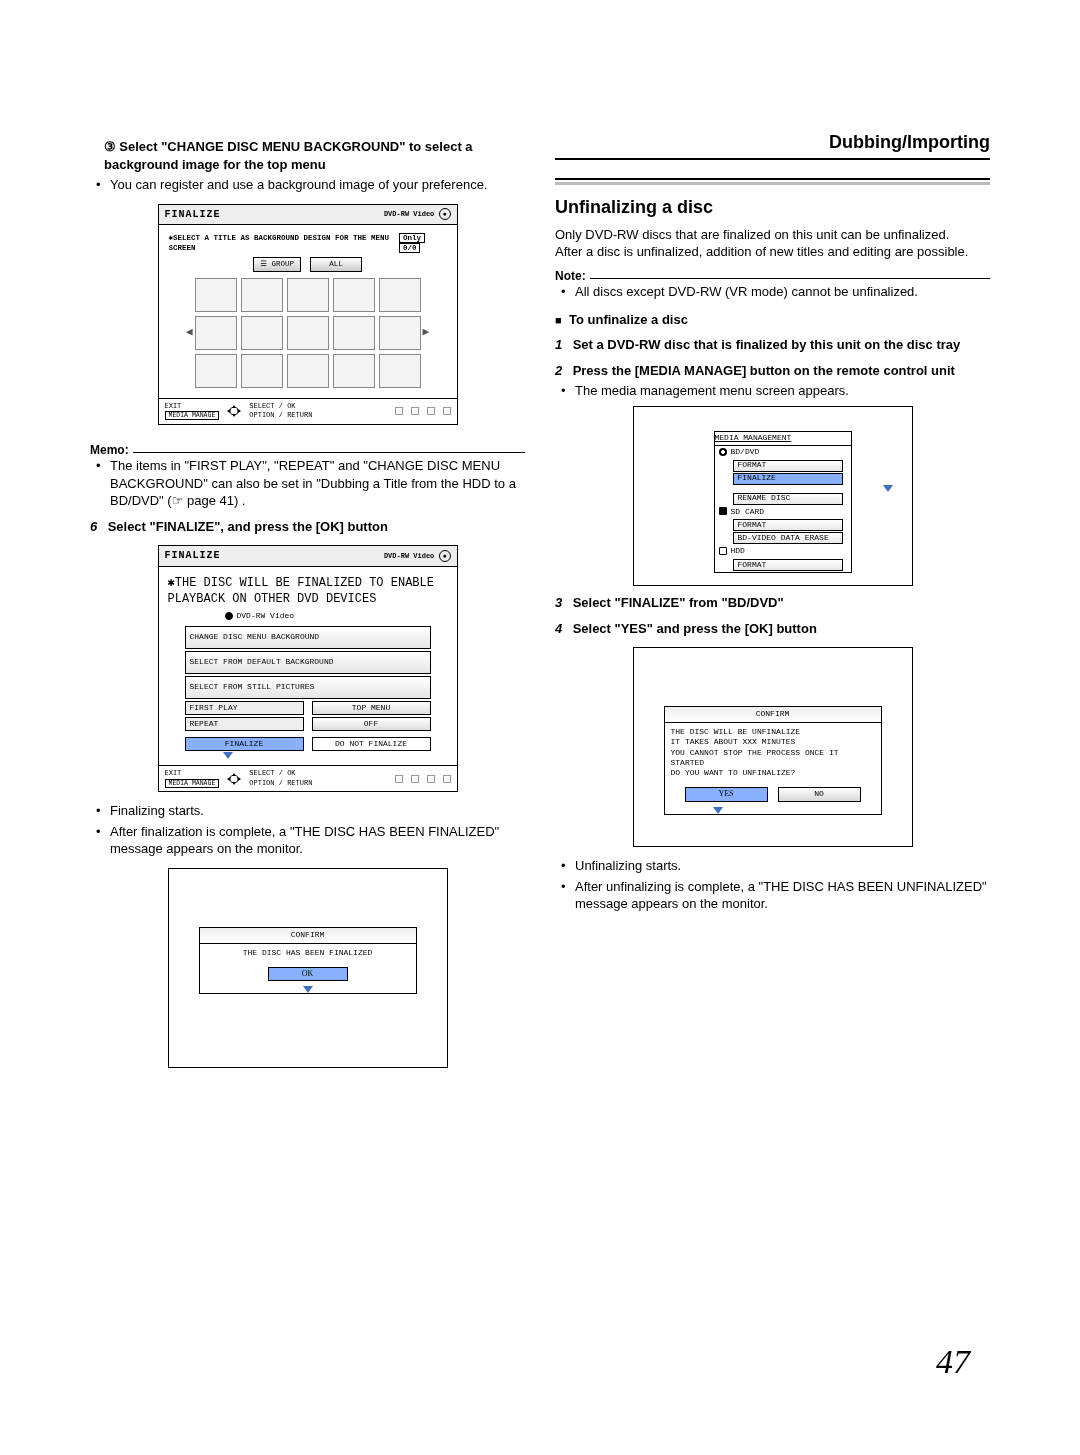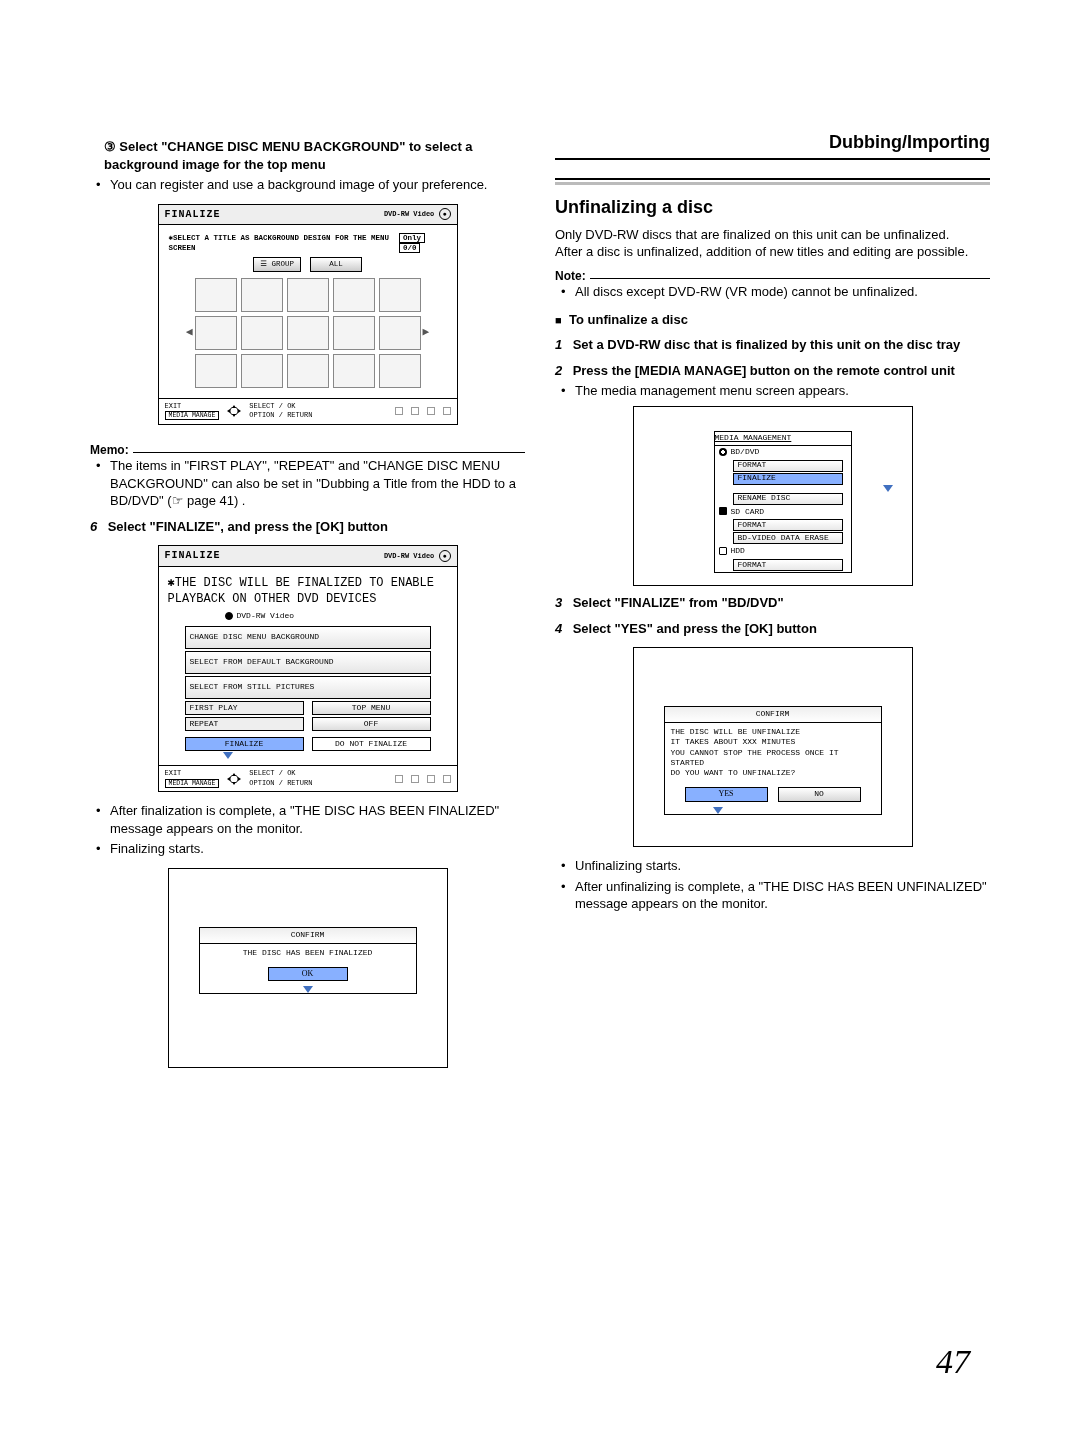"After finalization is complete, a" p.bullet { order: before "Finalizing starts." -> after "Finalizing starts." }
